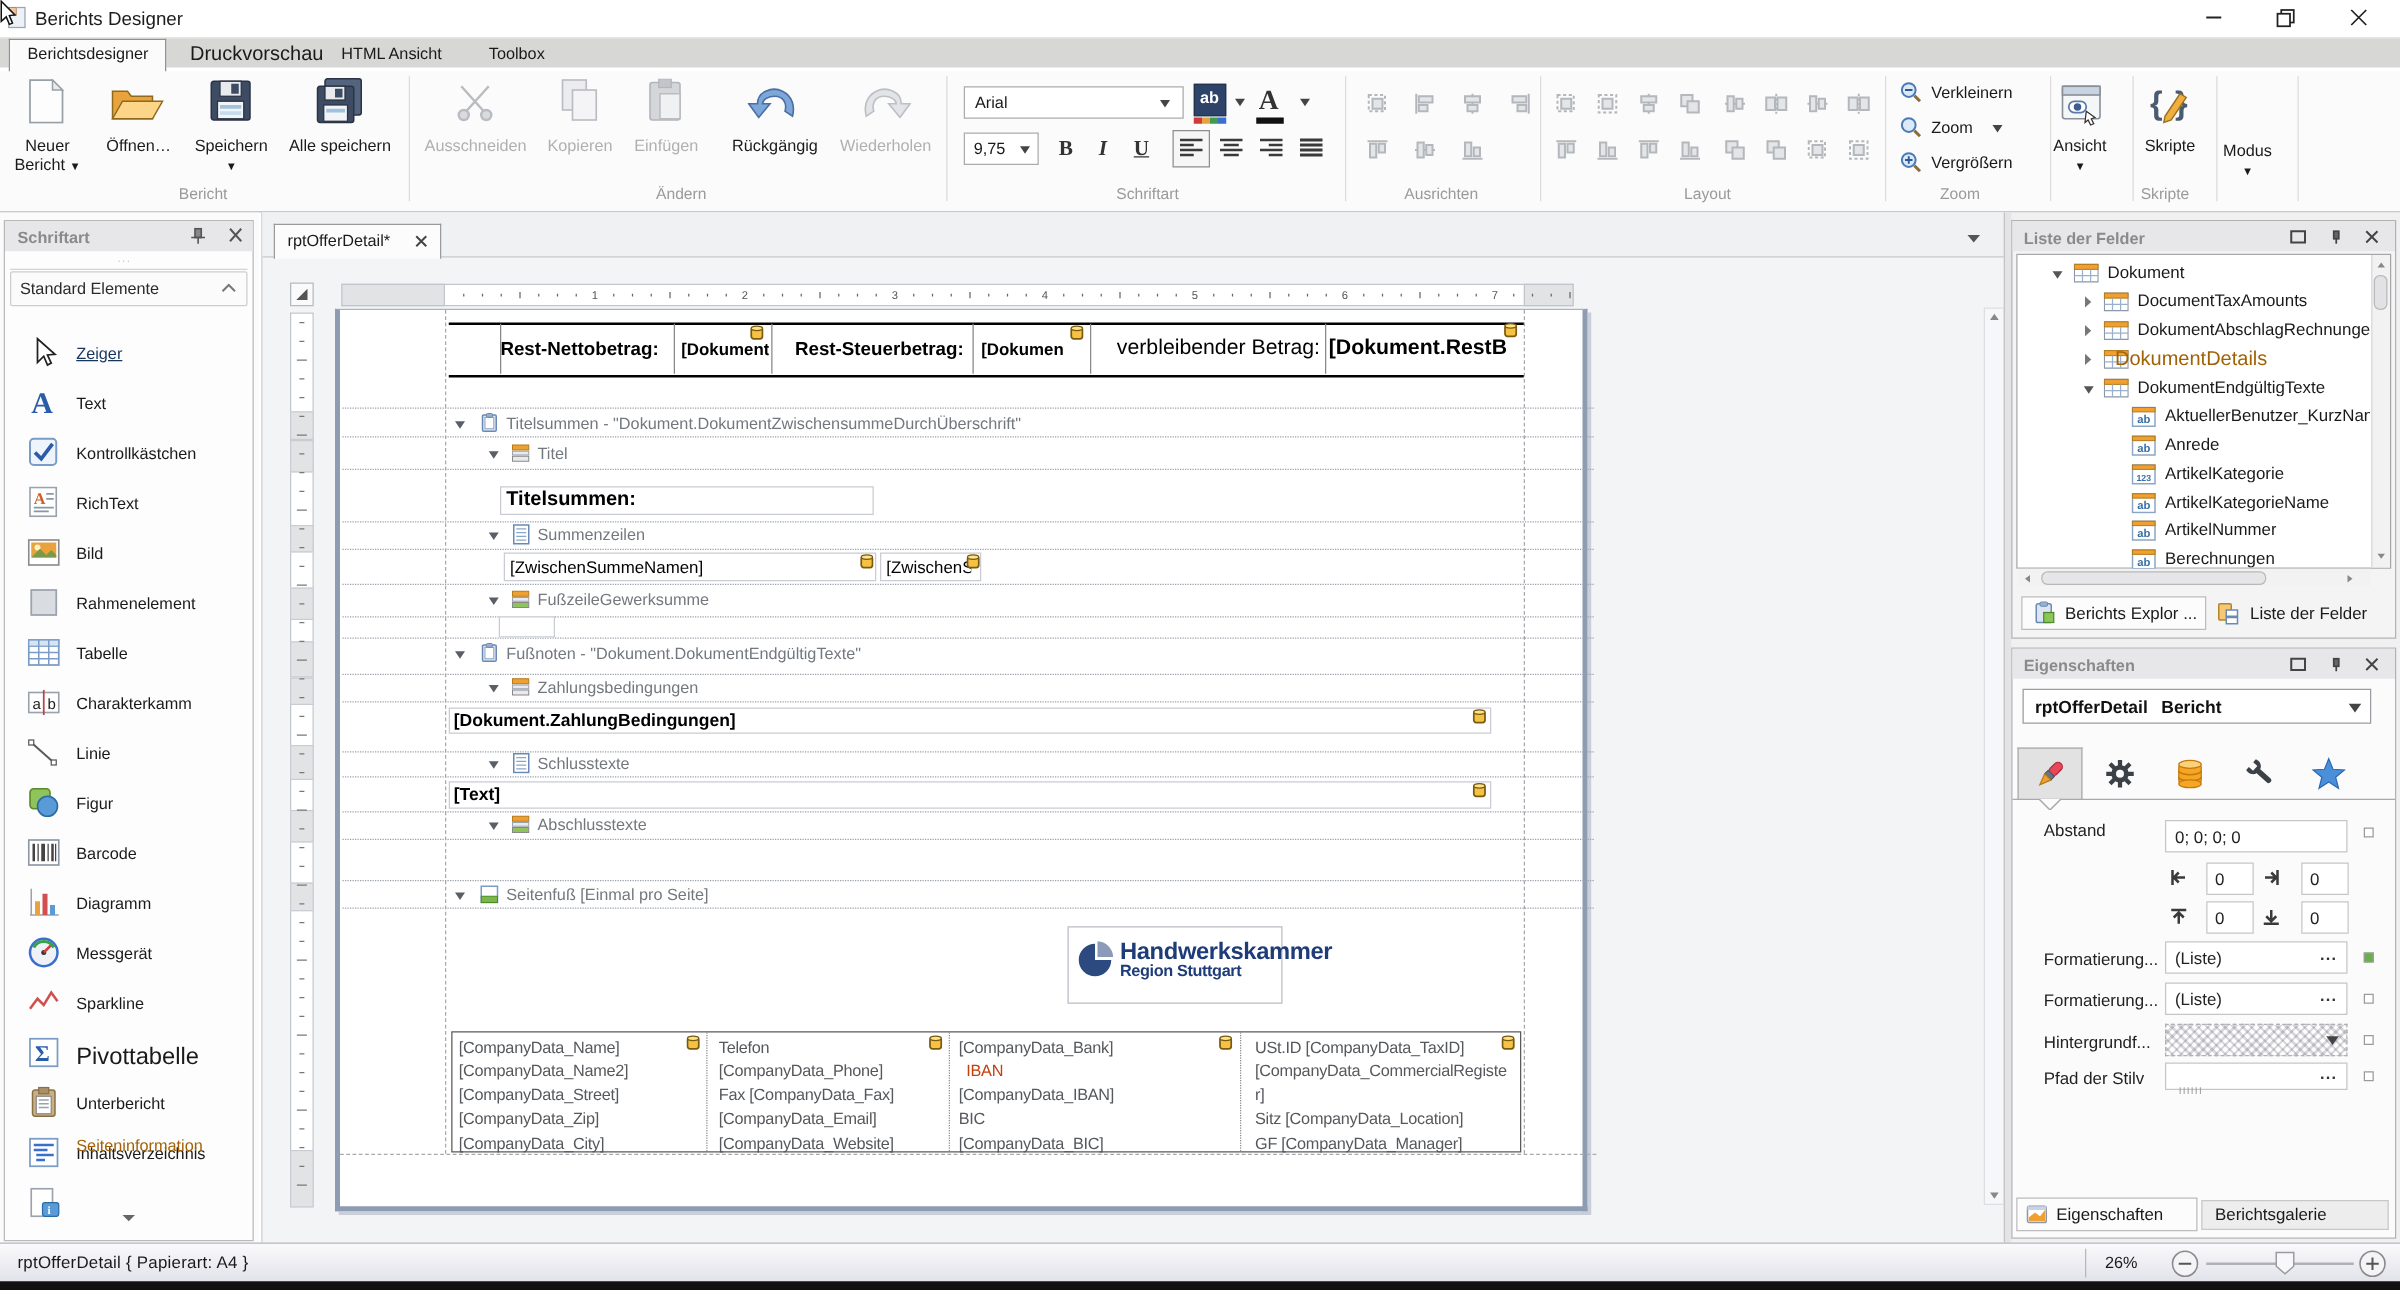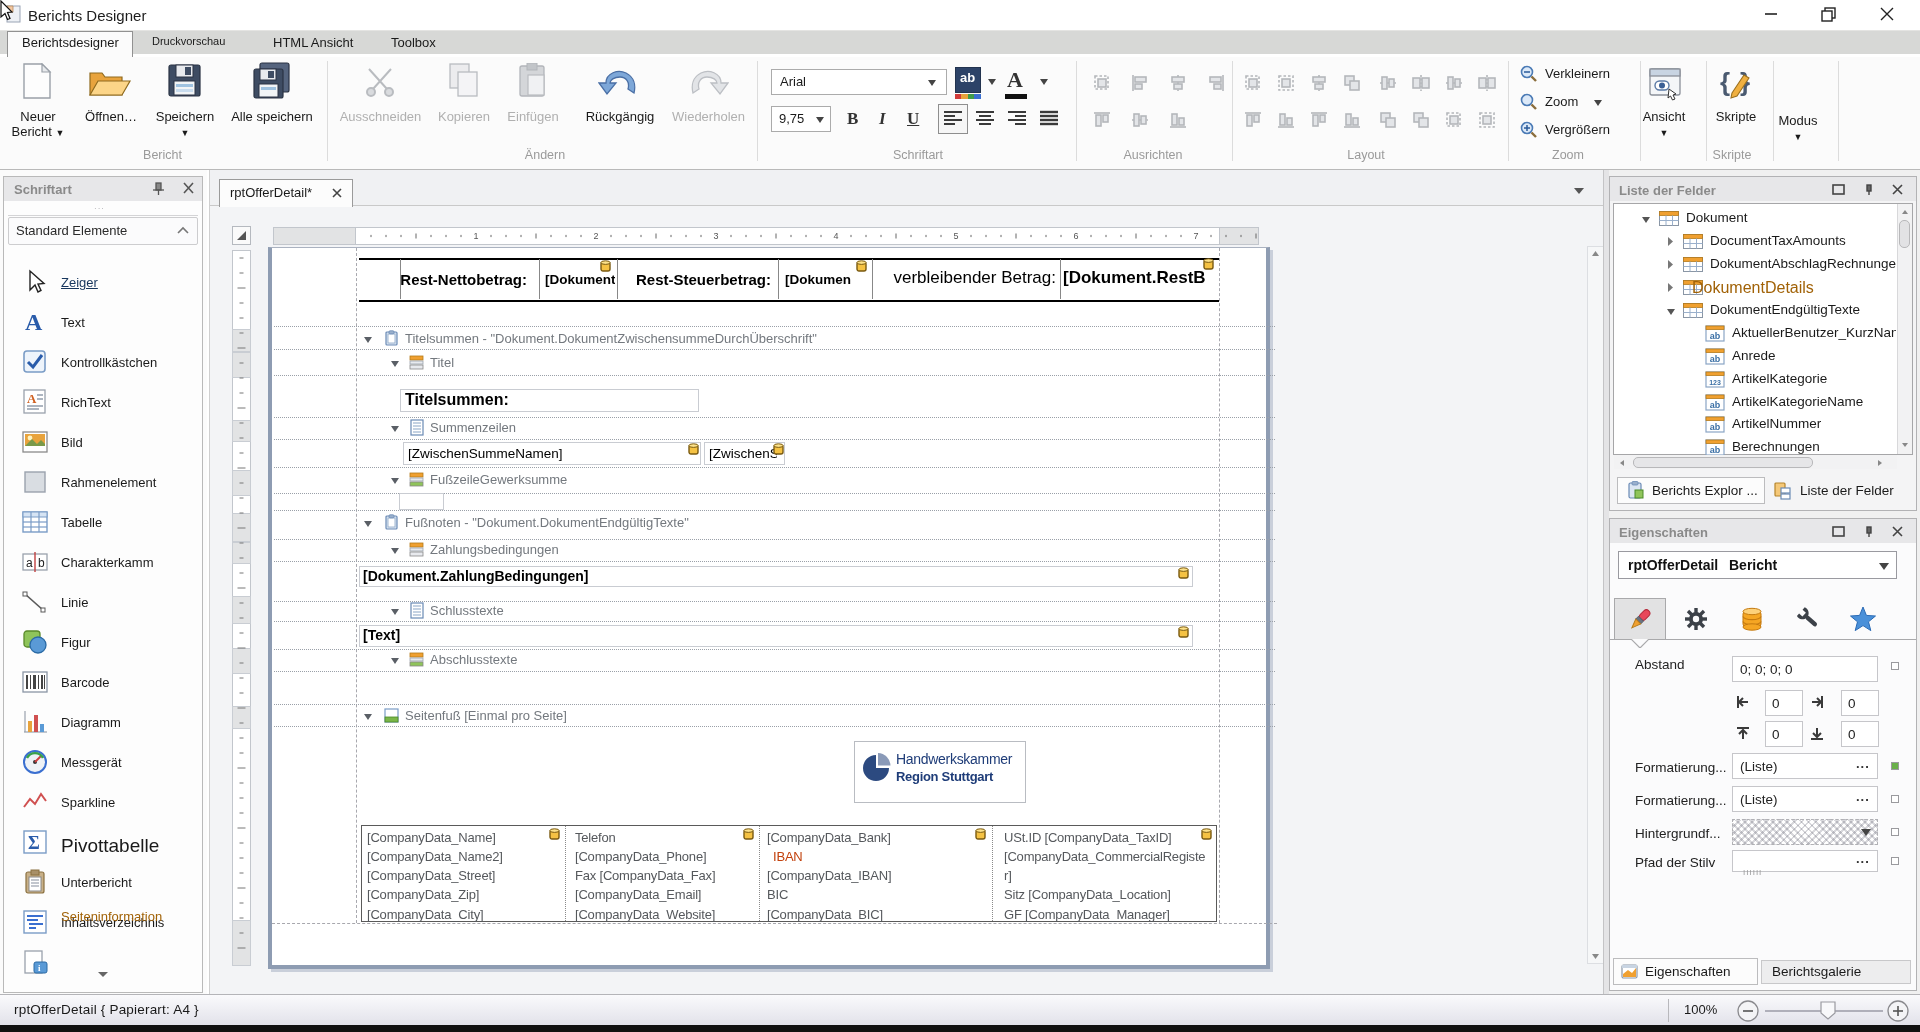"Druckvorschau" div.ab { font-size: 11px -> 16px }
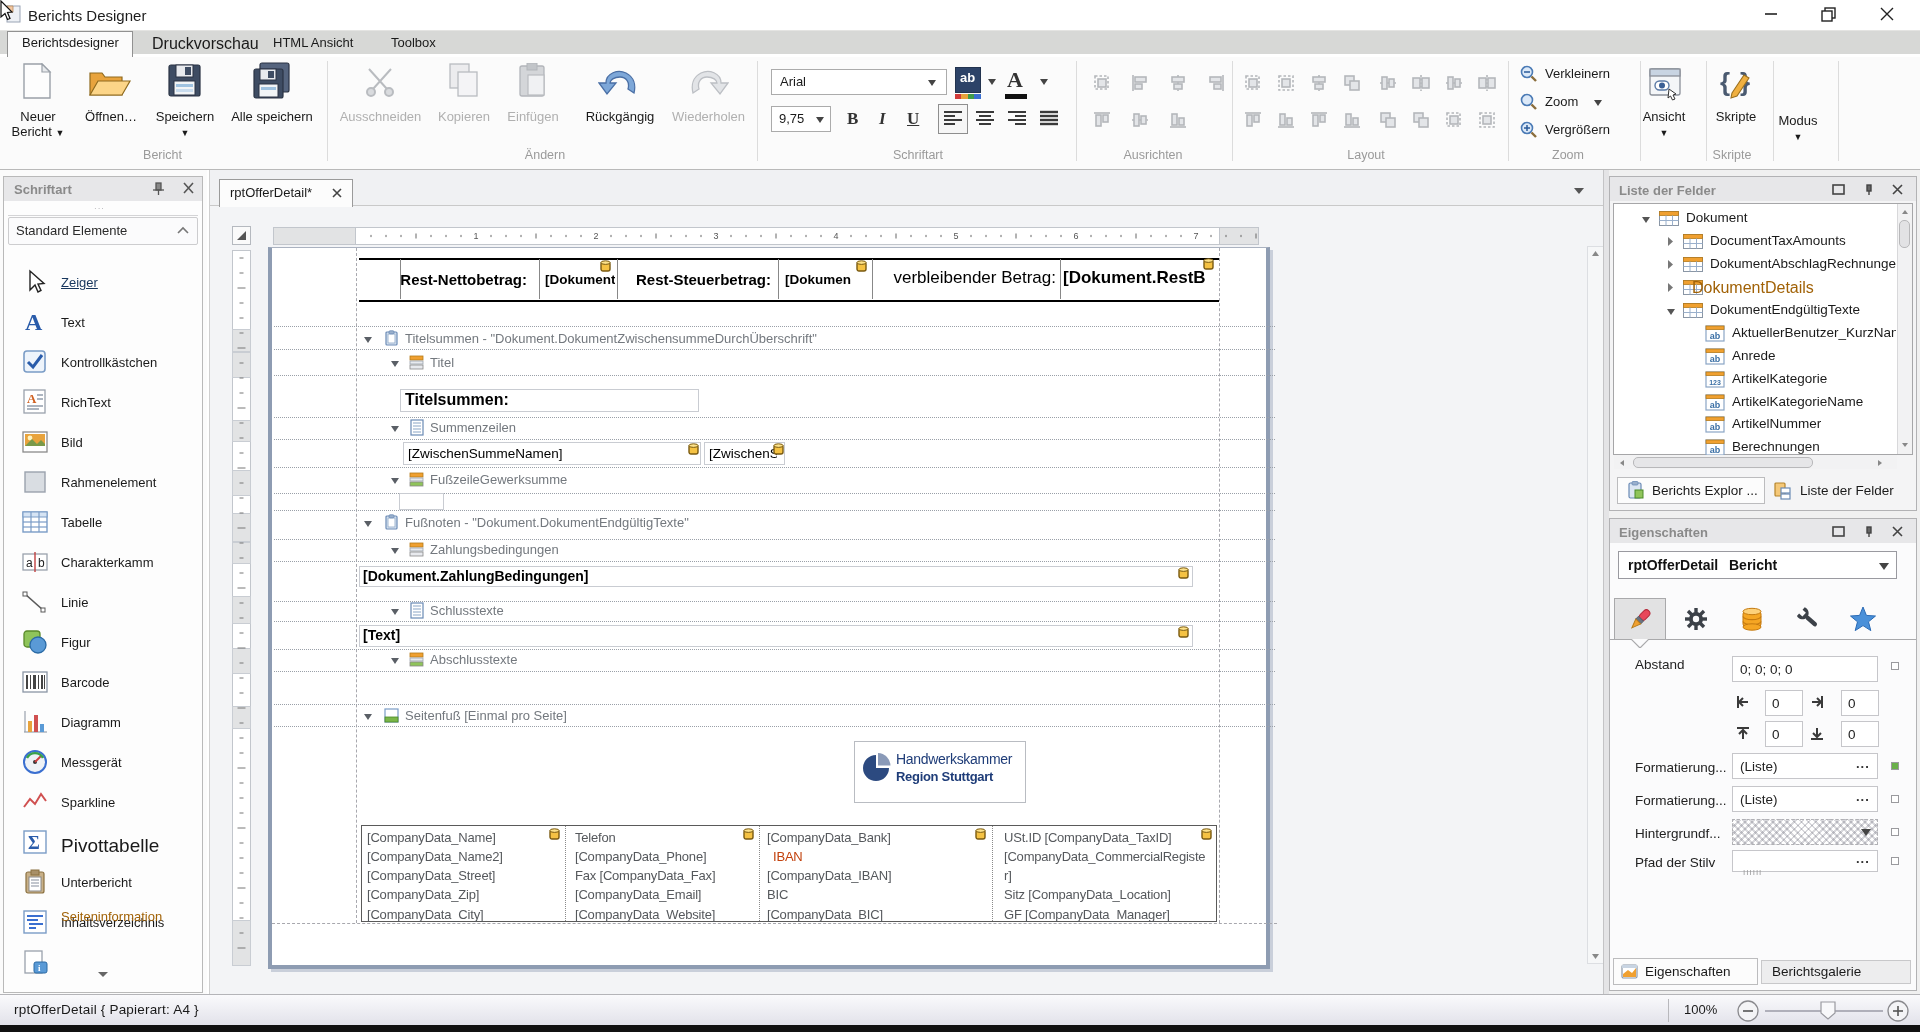"Handwerkskammer" div.ab { font-size: 14px -> 19px; font-weight: normal -> bold }
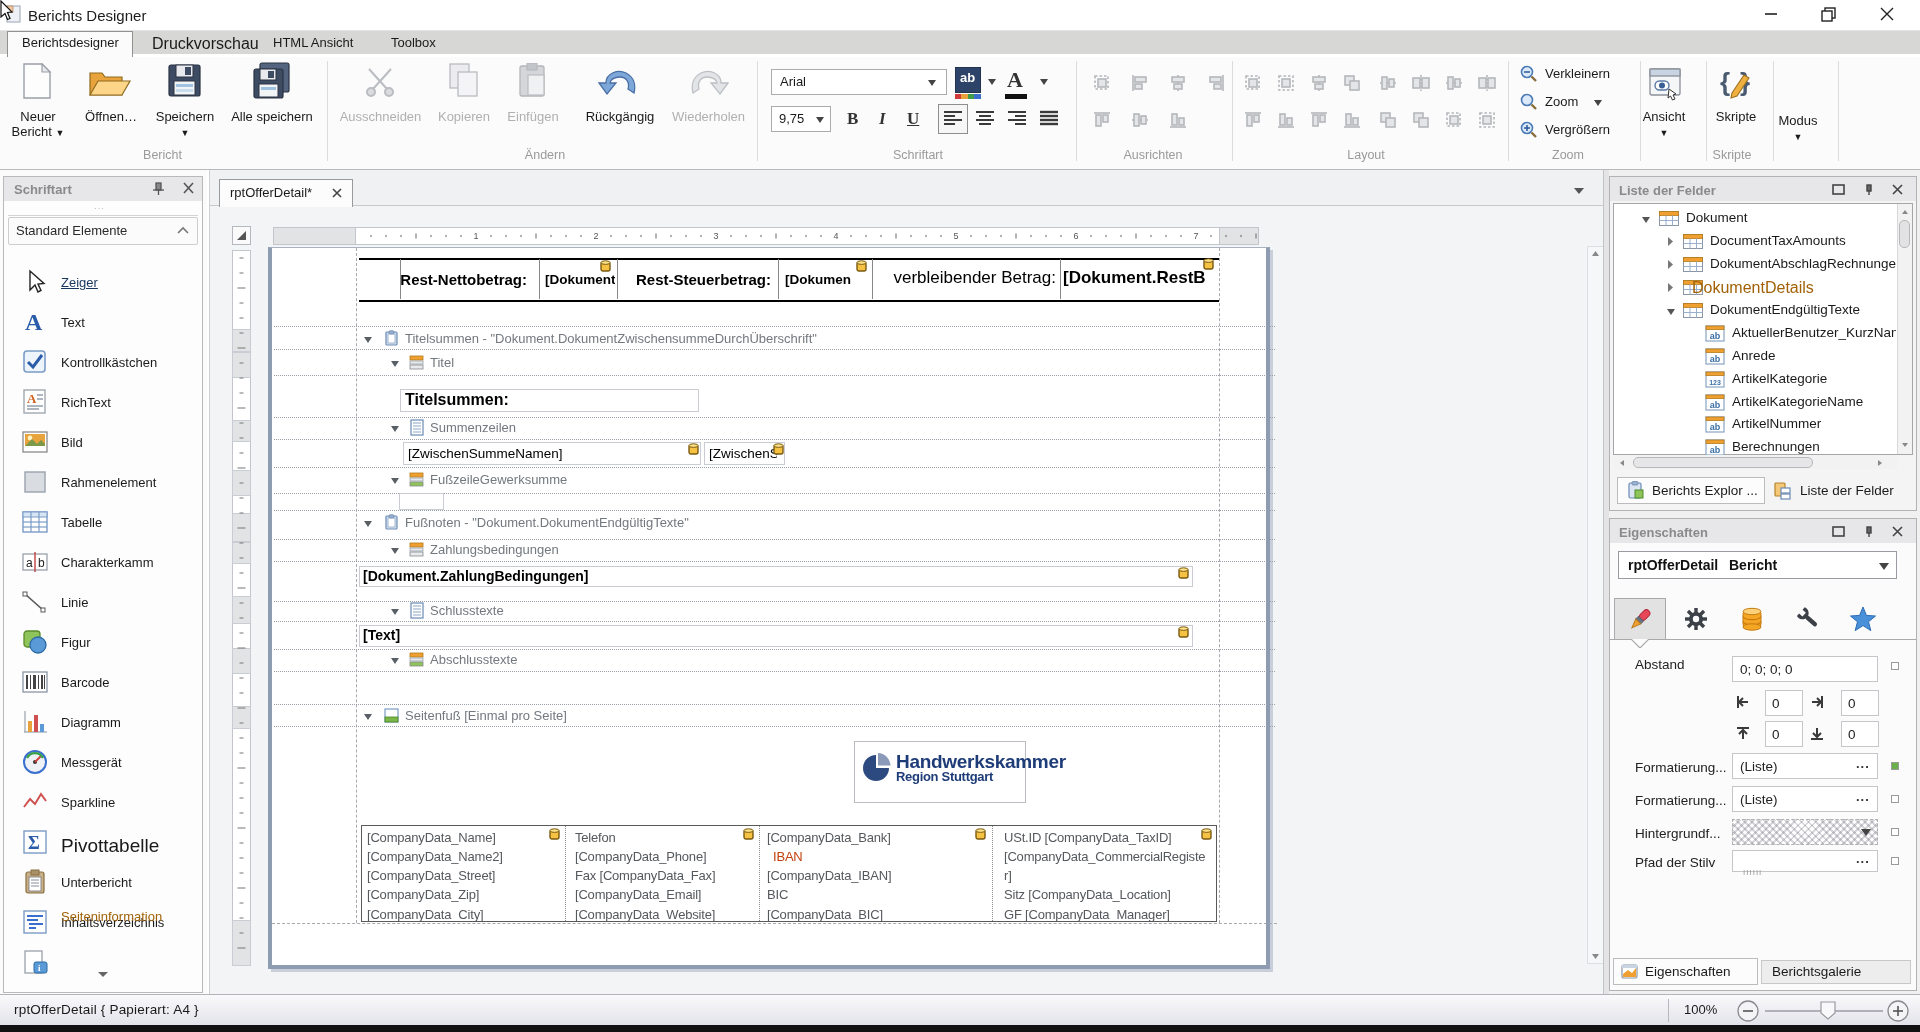"100%" div.ab { text: 100% -> 26% }
